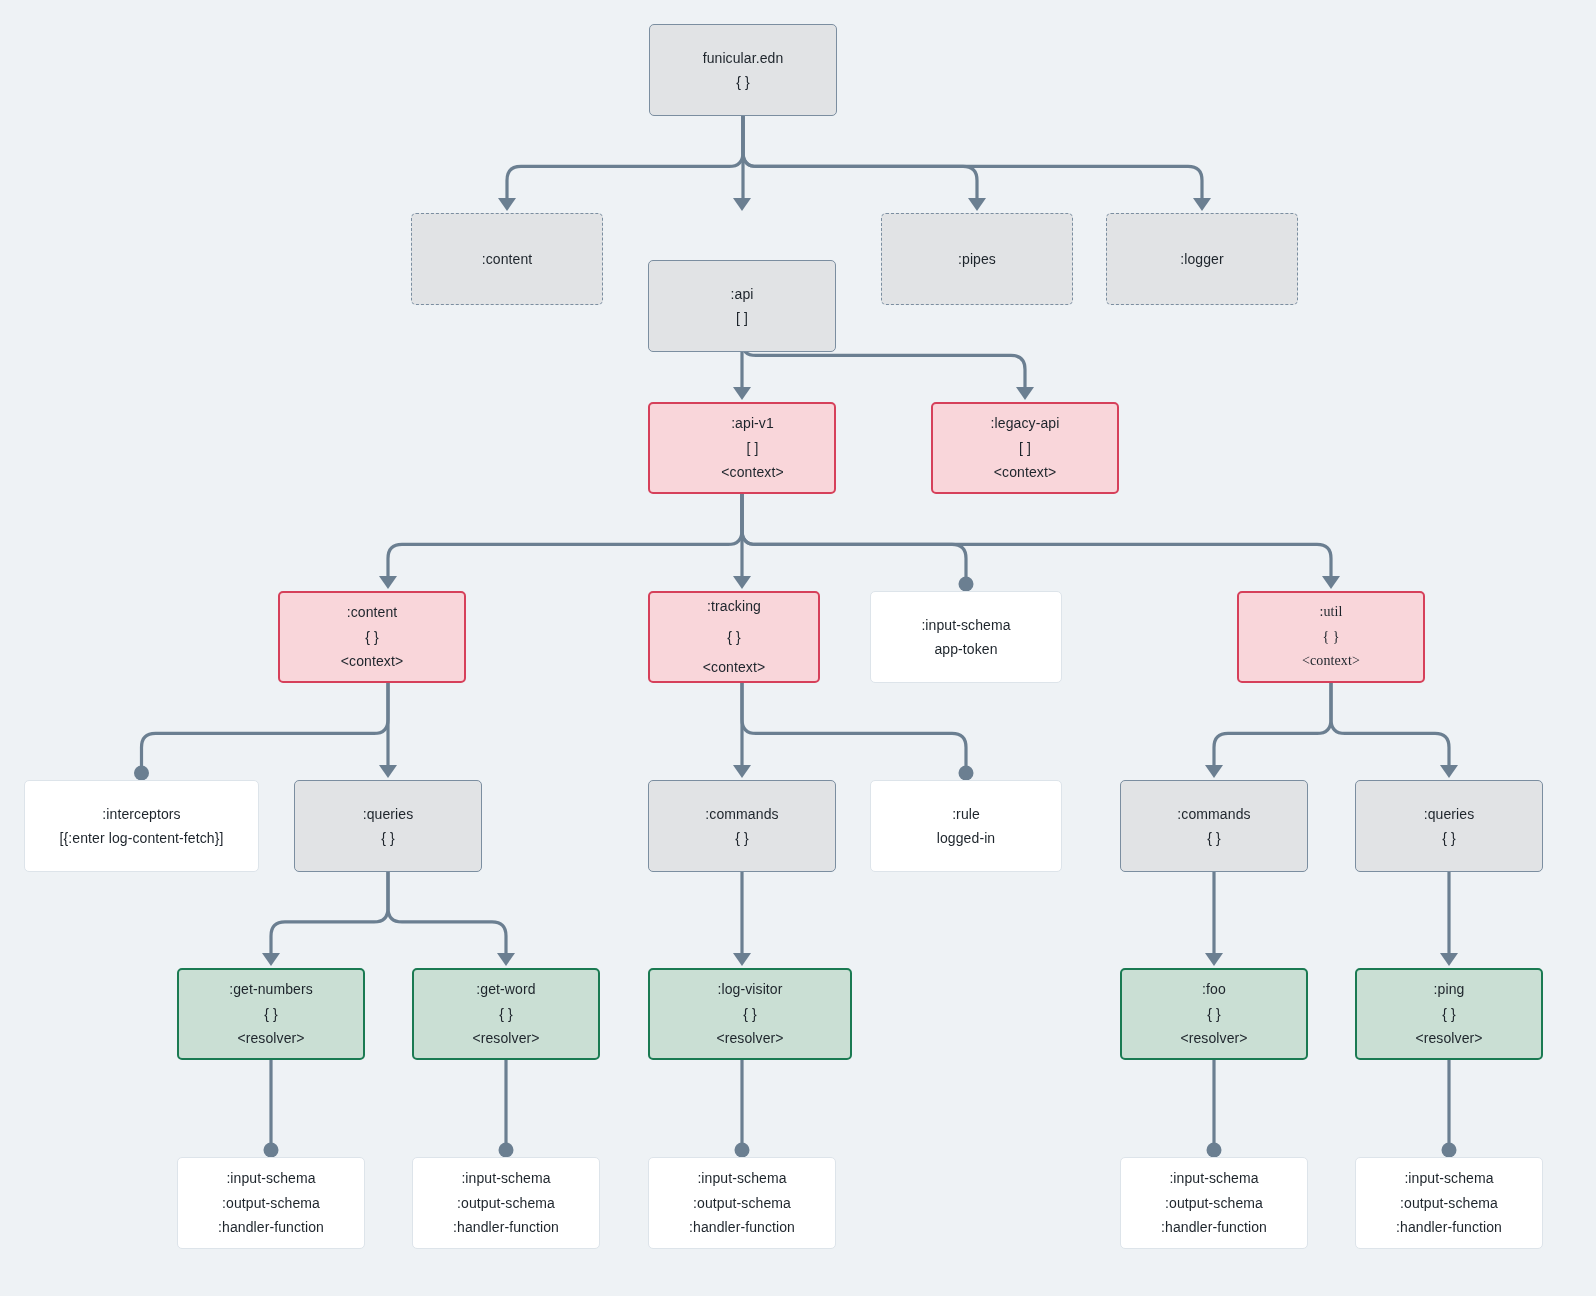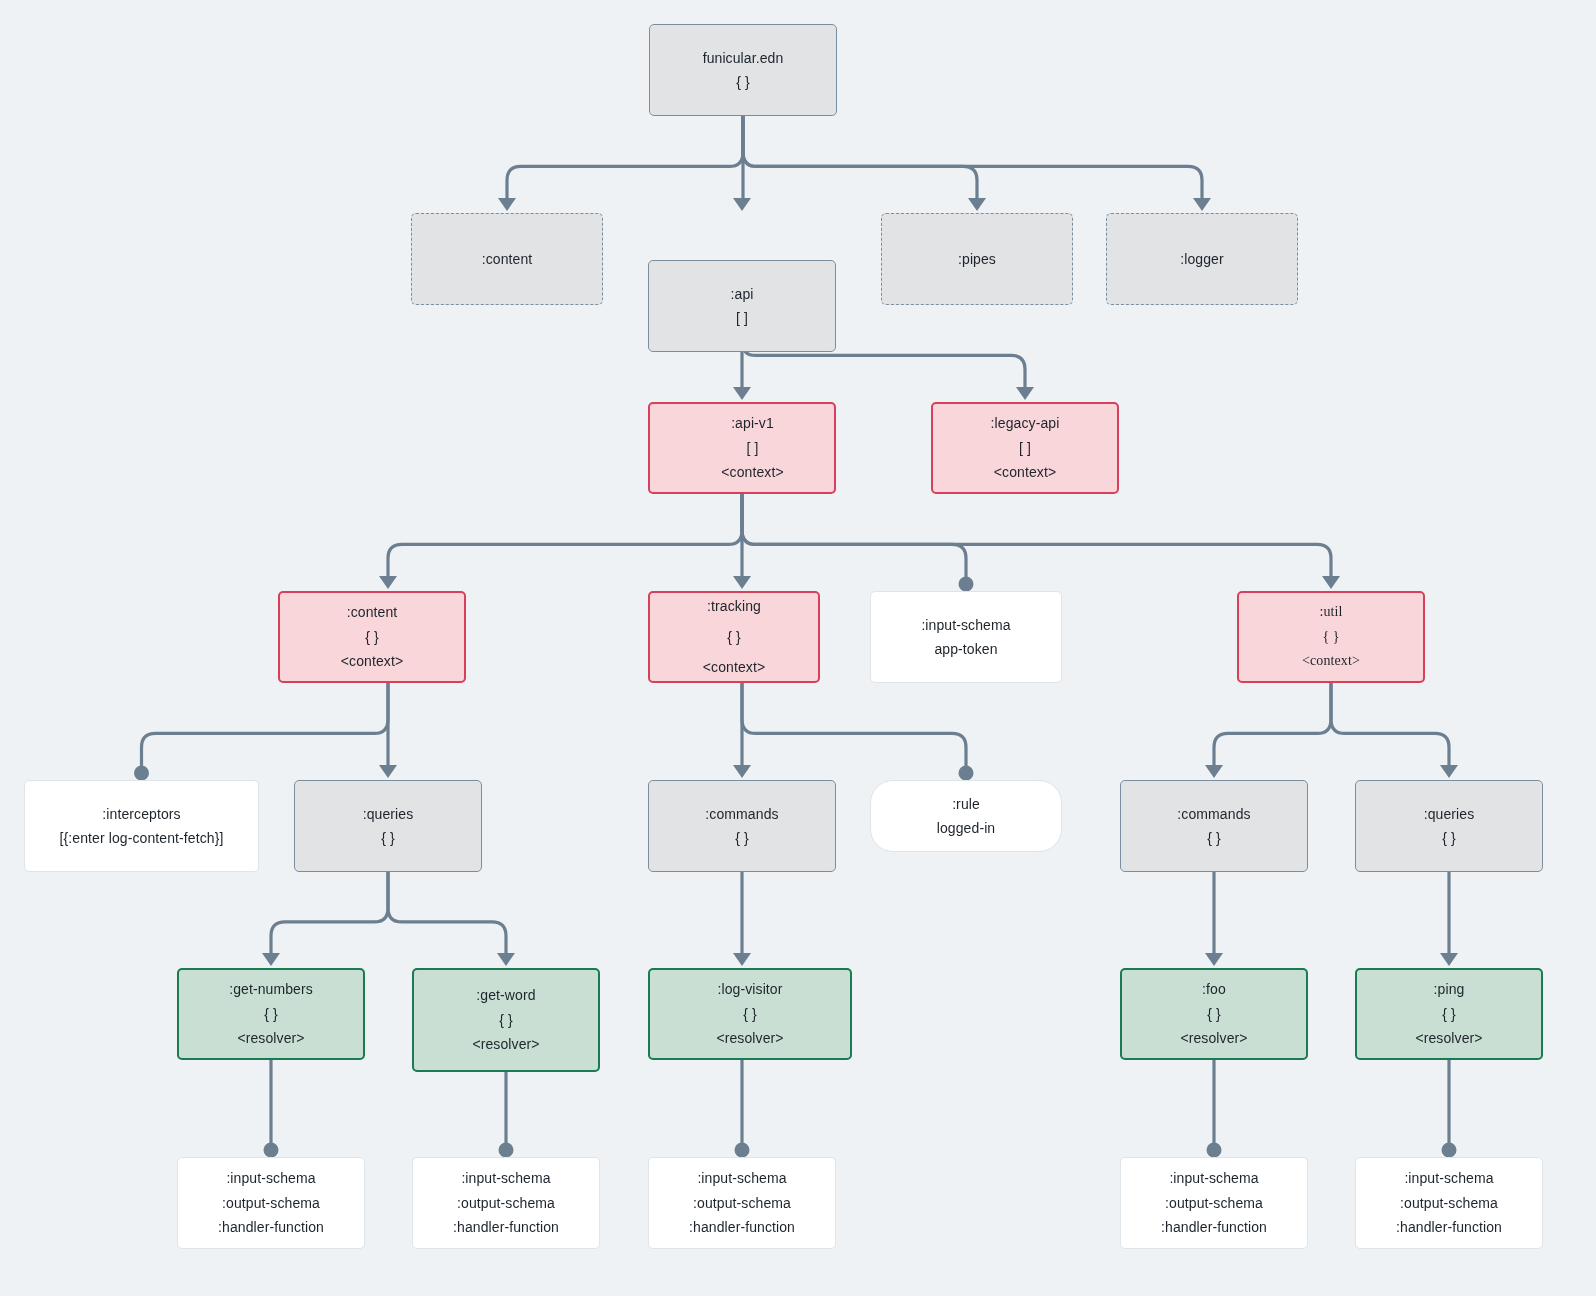":rule" div.node { border-radius: 23px -> none; height: 72px -> 92px }
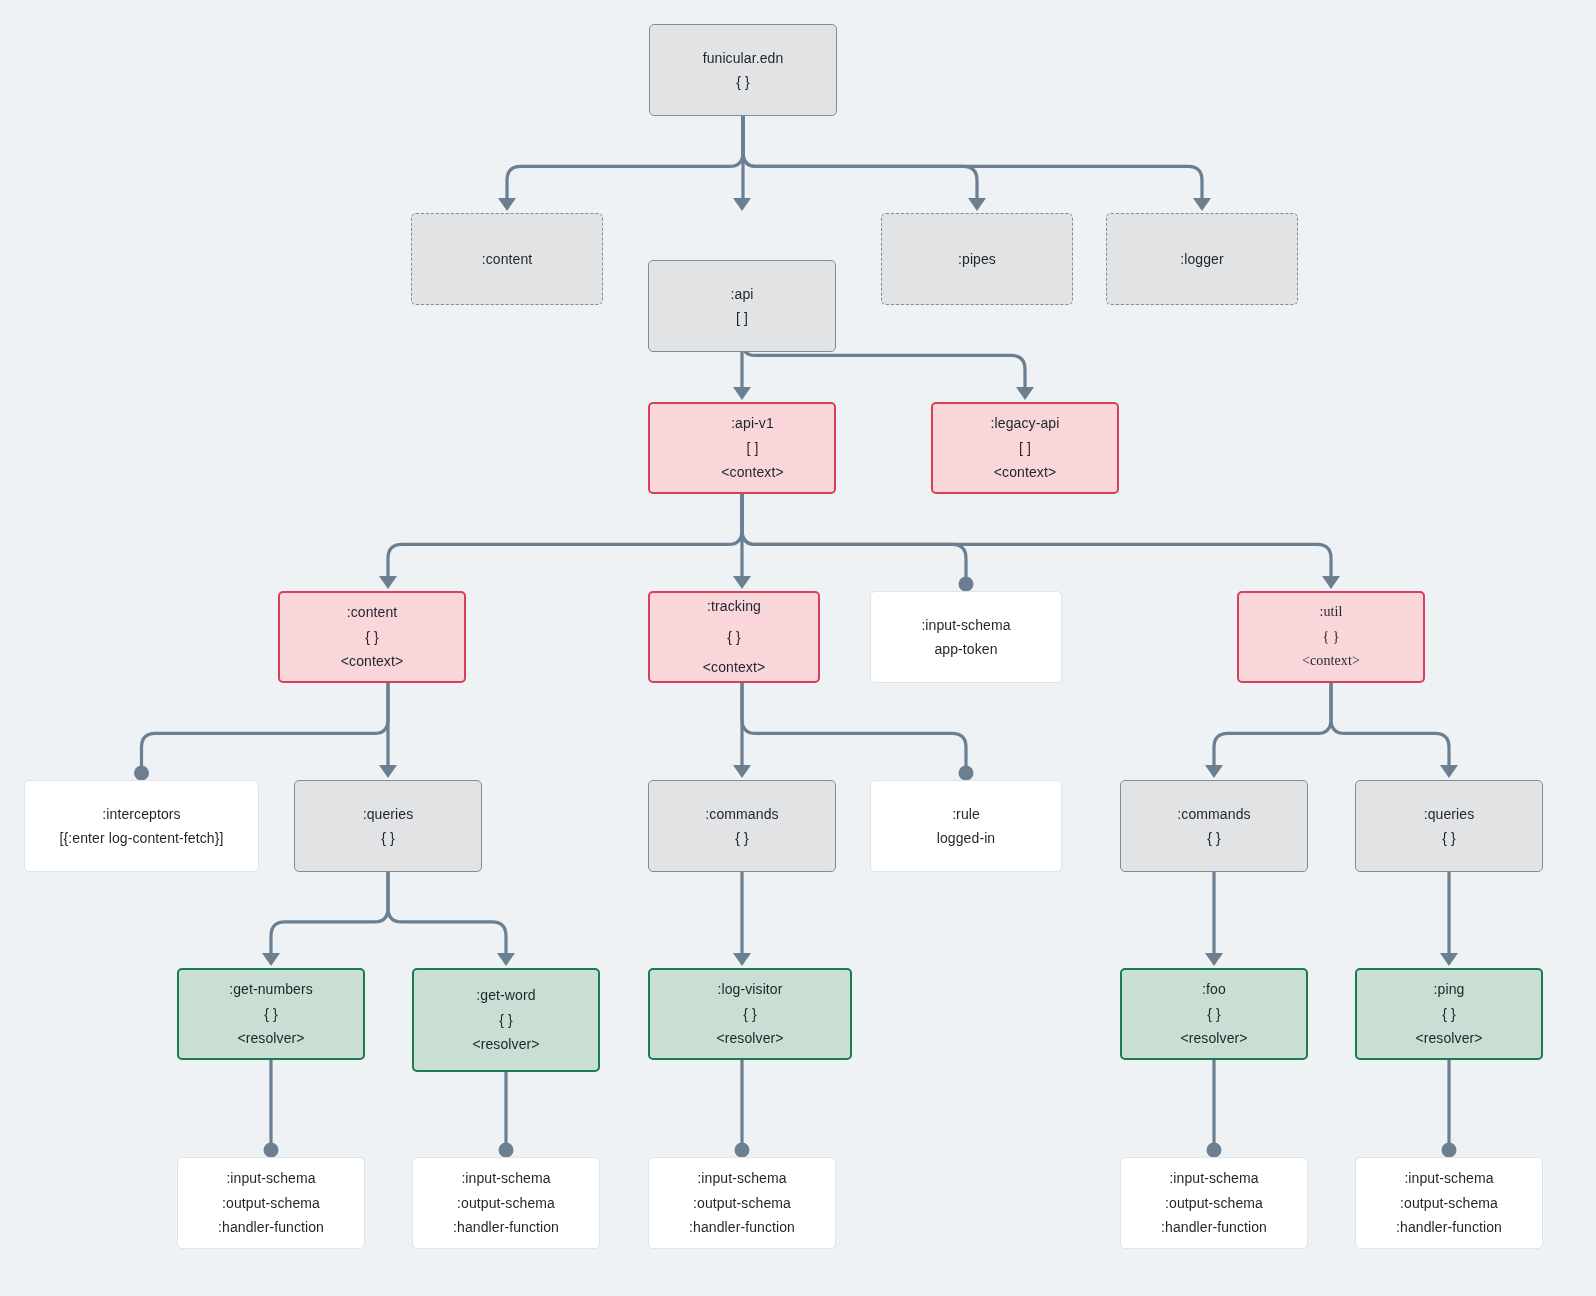":get-word" div.node { height: 104px -> 92px }
